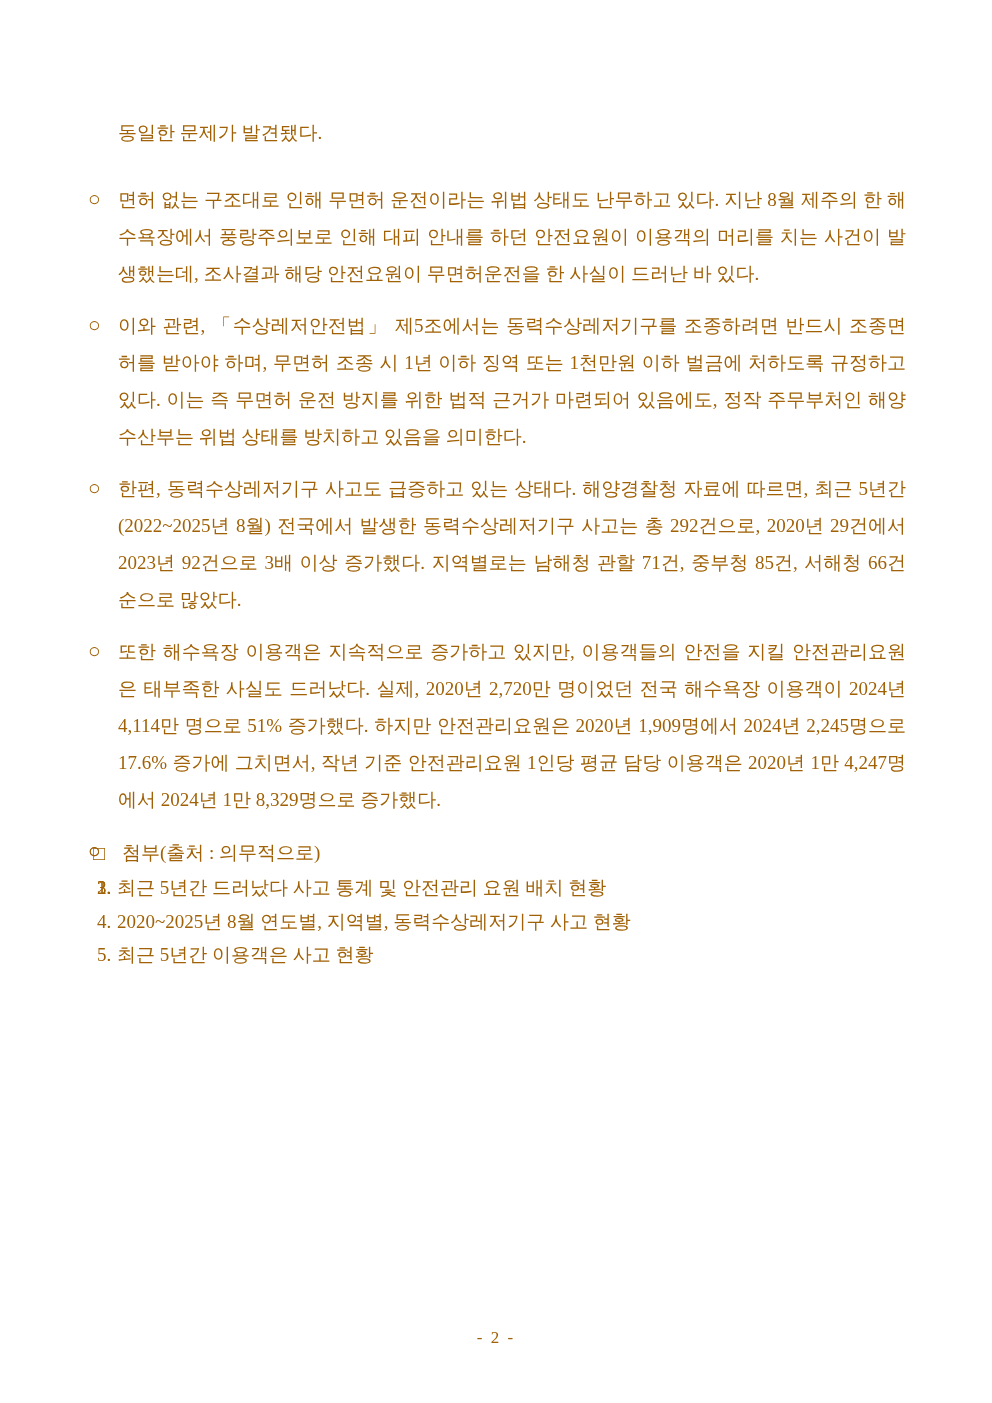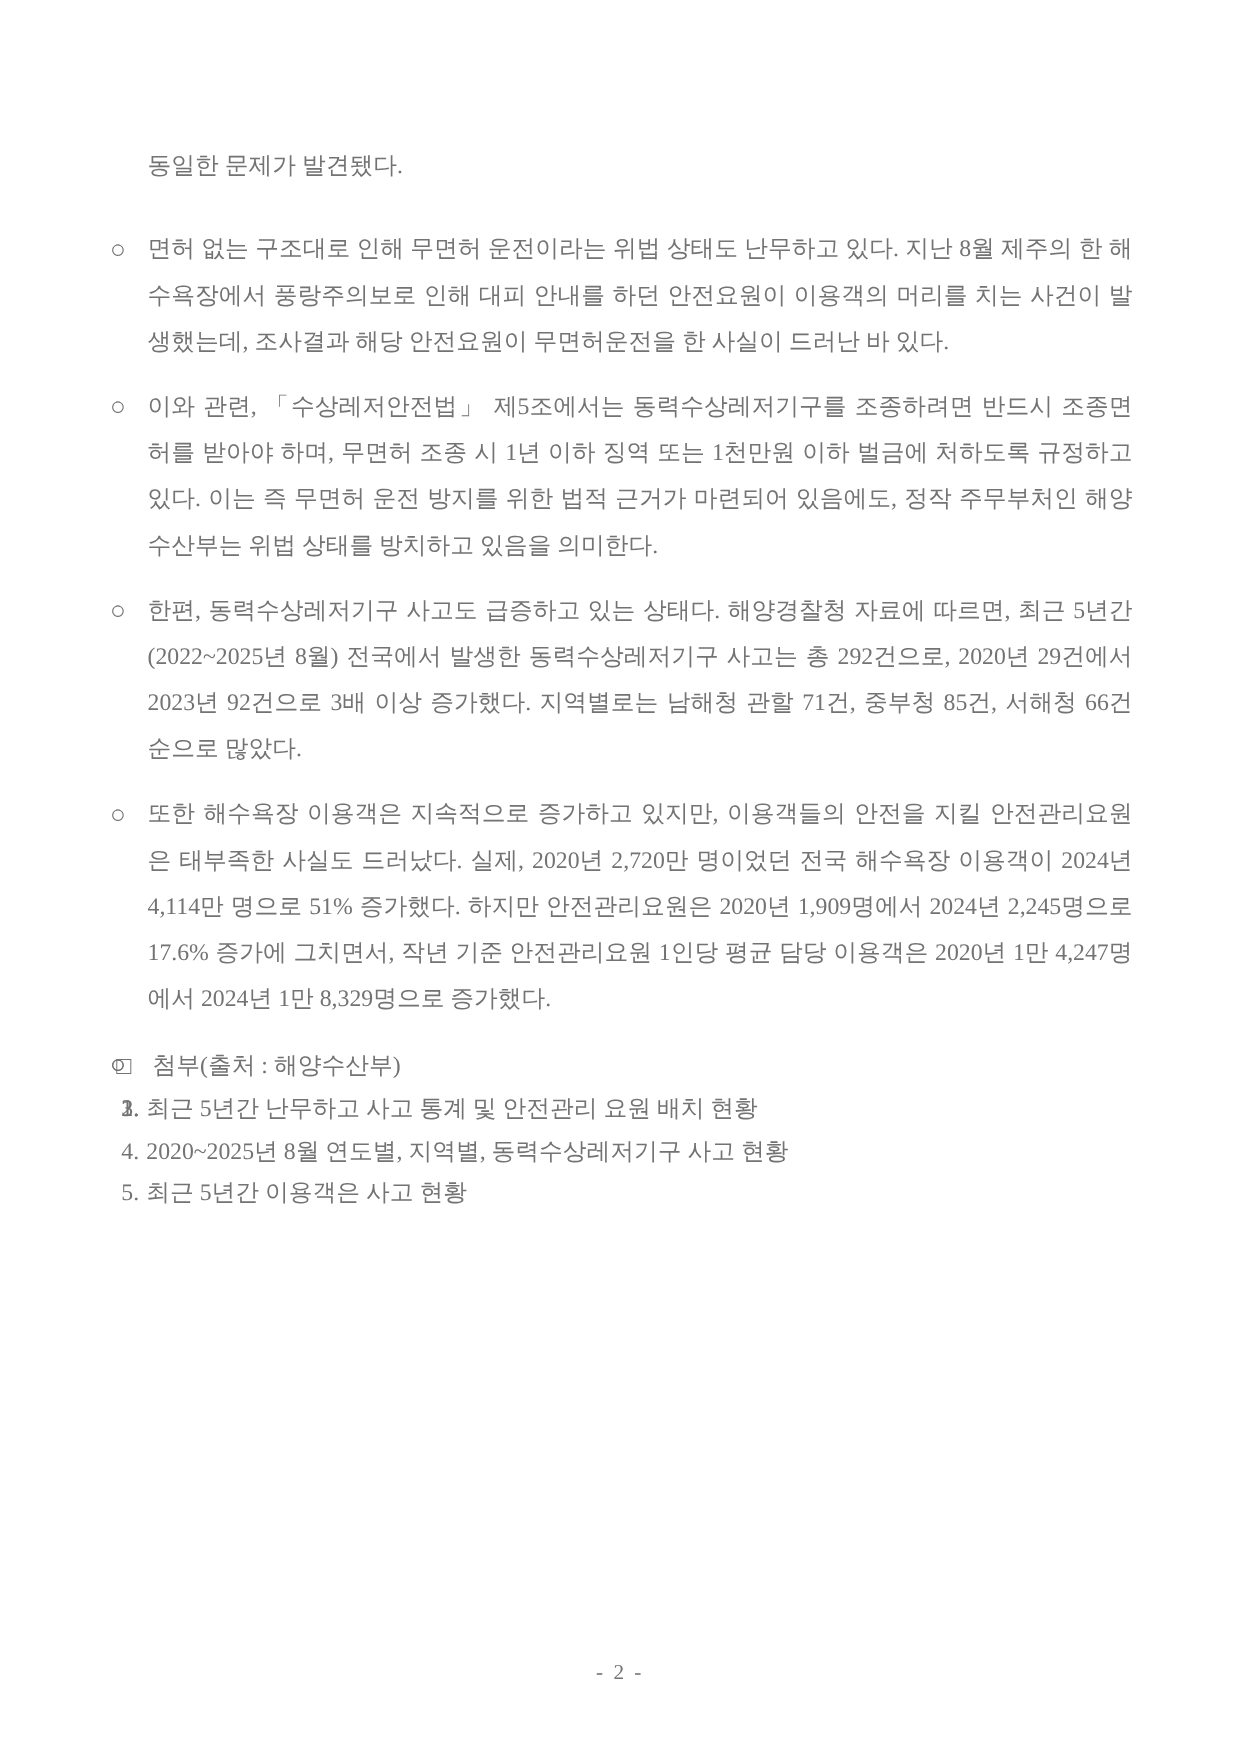"동일한 문제가 발견됐다." .page { color: #737373 -> #a16207 }
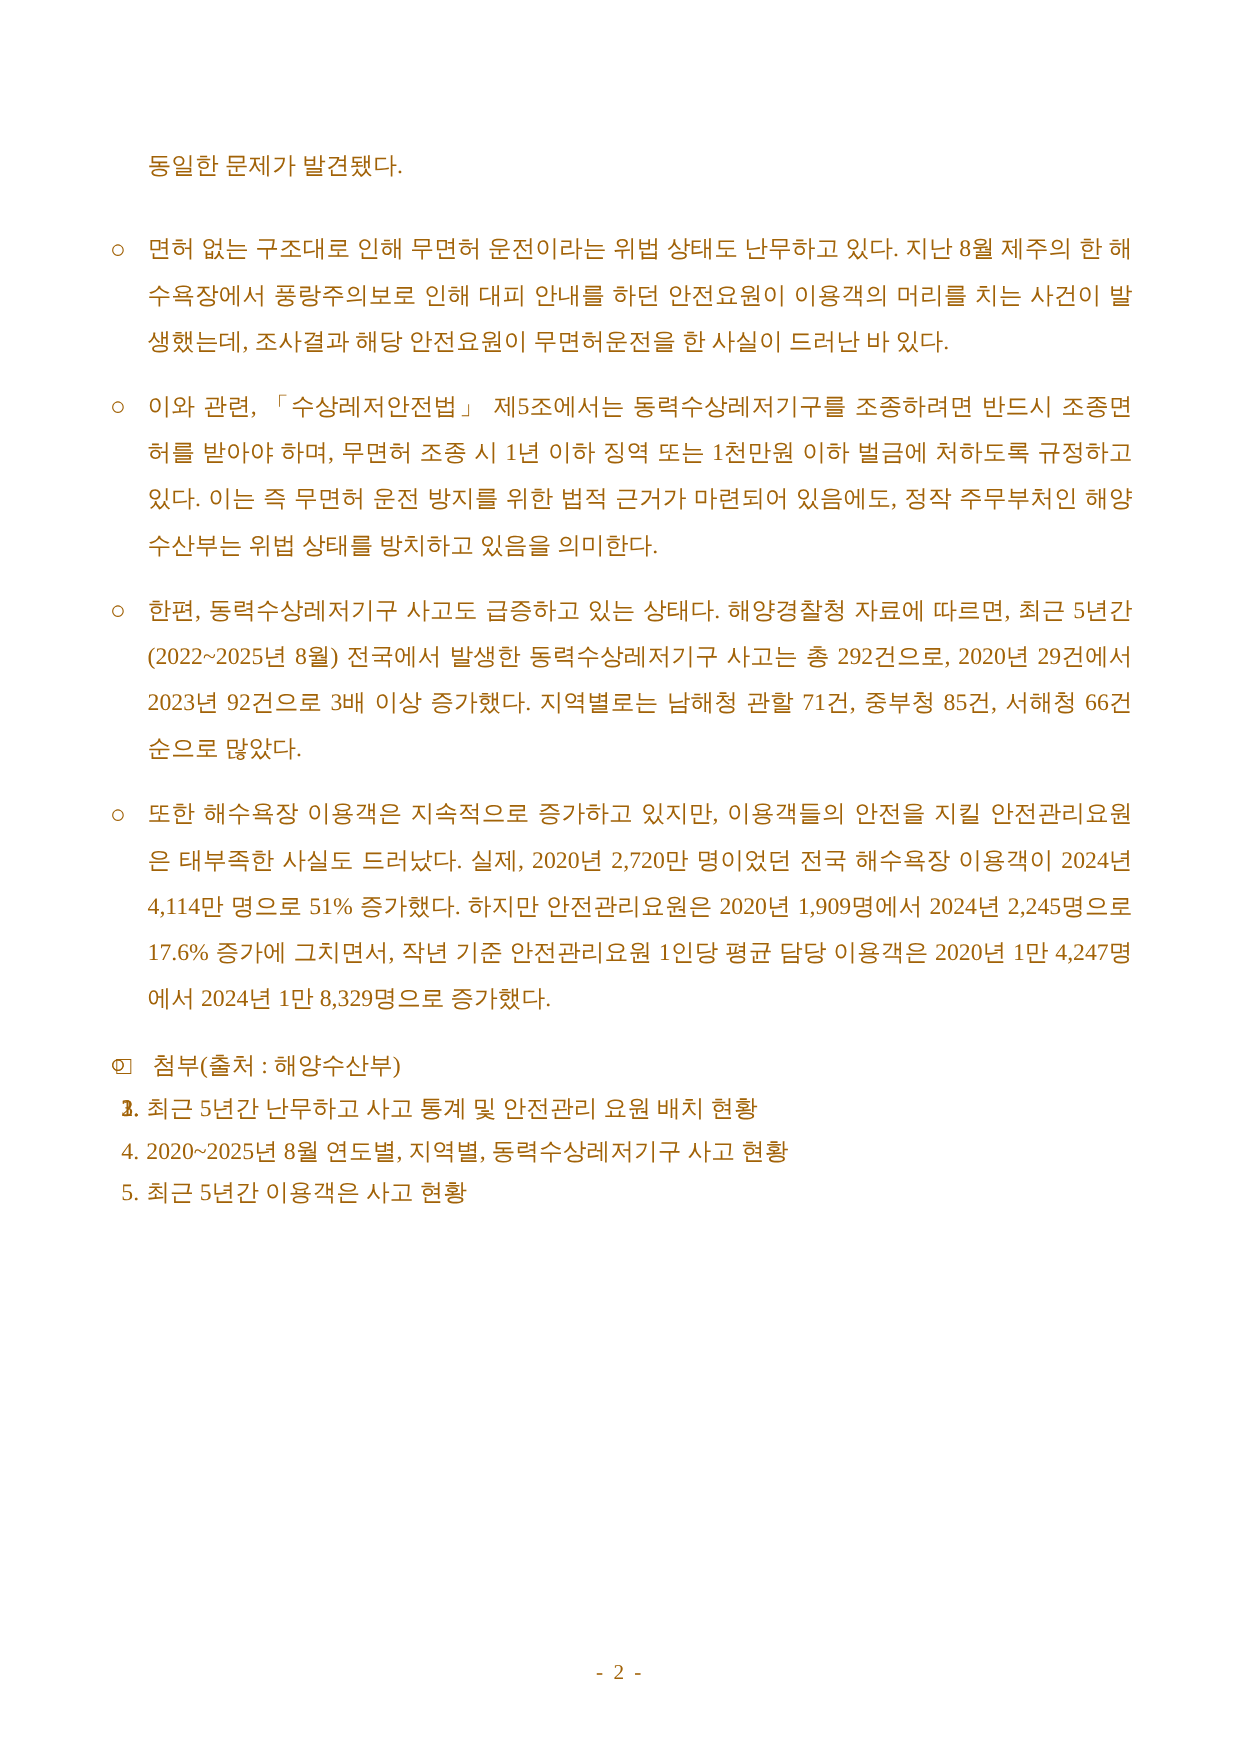"첨부(출처 : 해양수산부)" span { text: 해양수산부 -> 의무적으로 }
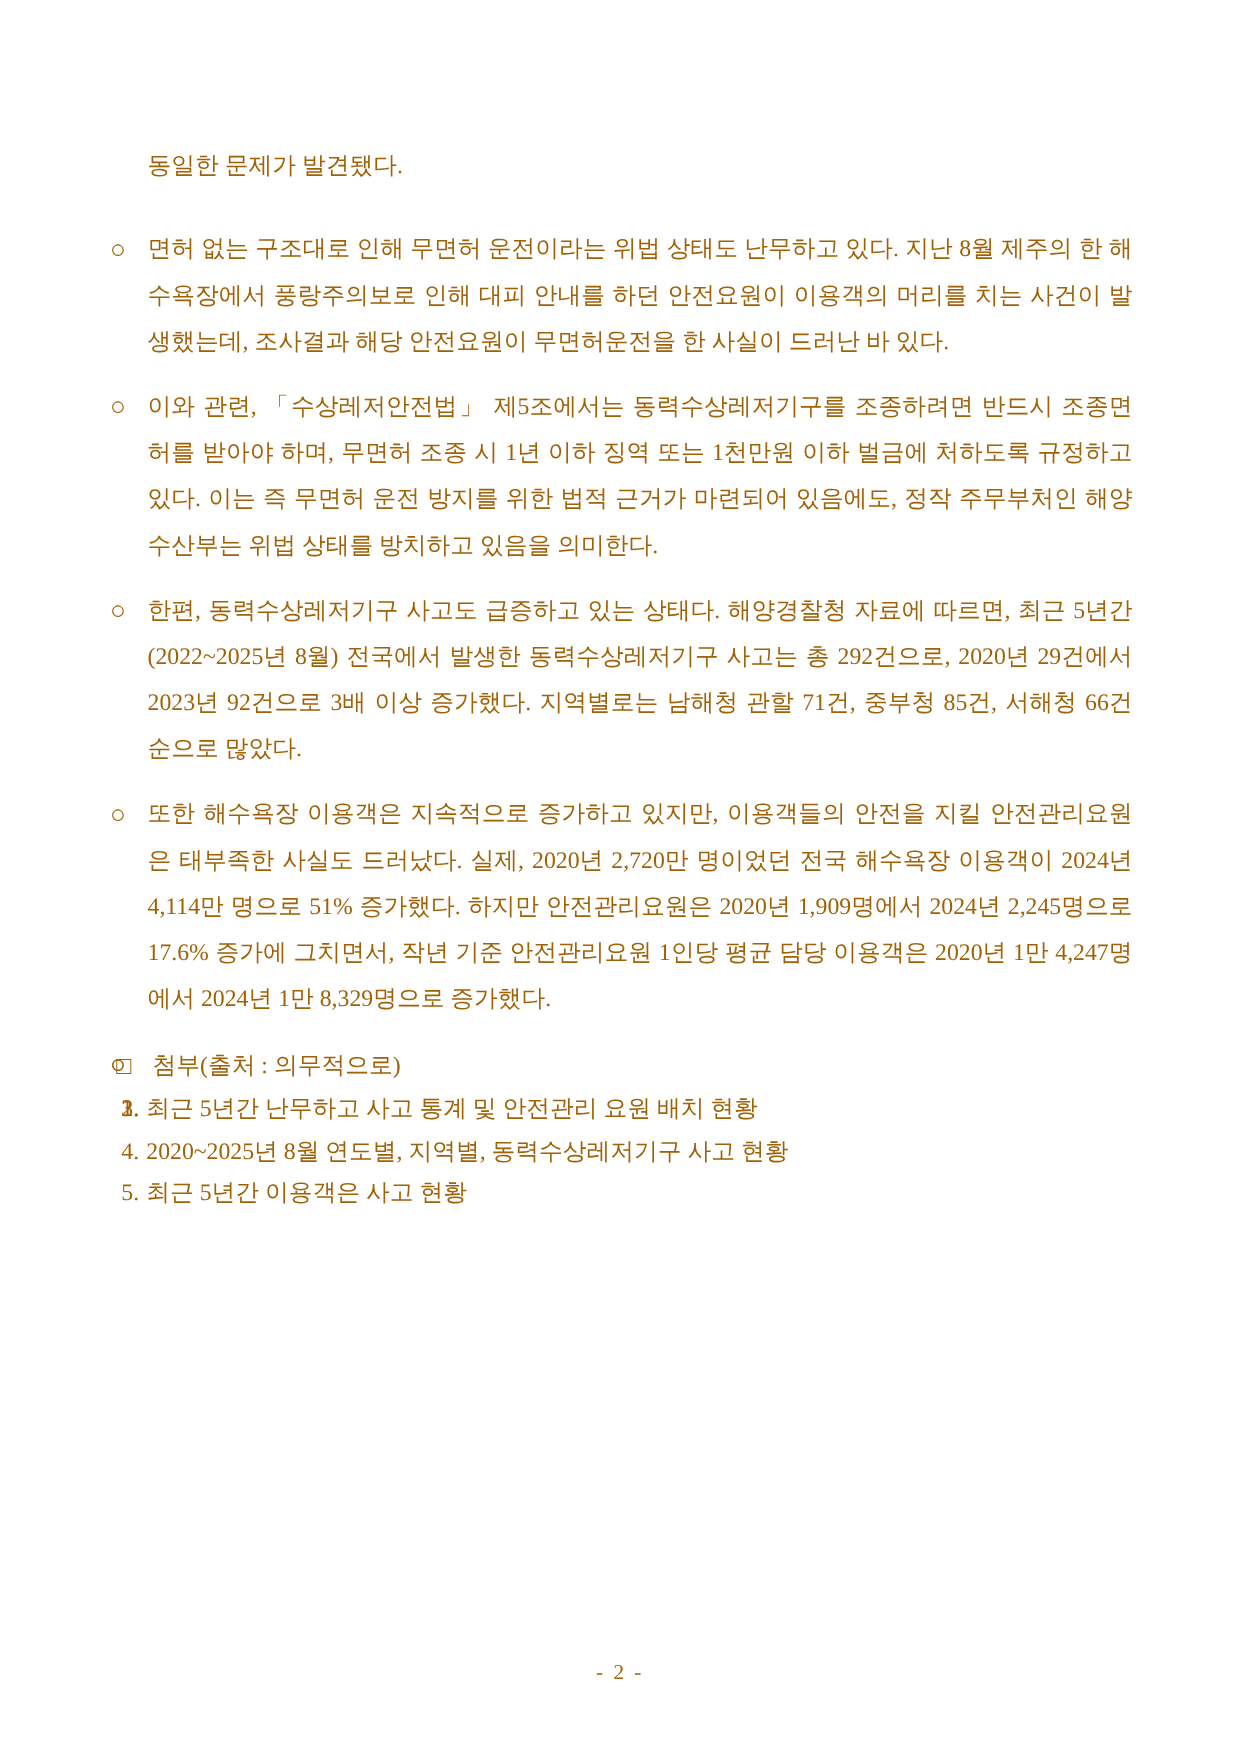"최근 5년간 난무하고 사고 통계" span { text: 난무하고 -> 드러났다 }
